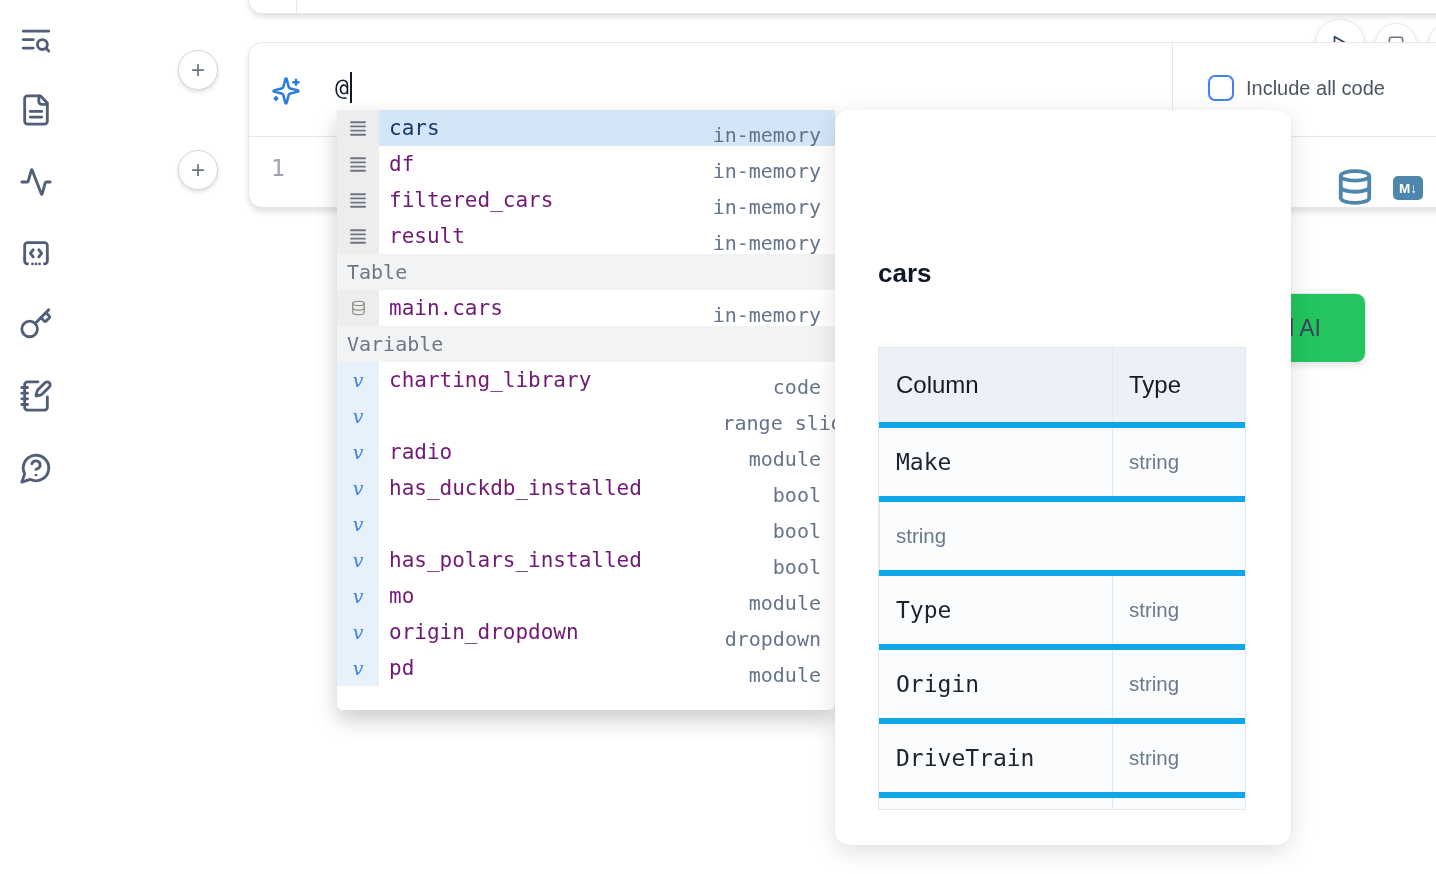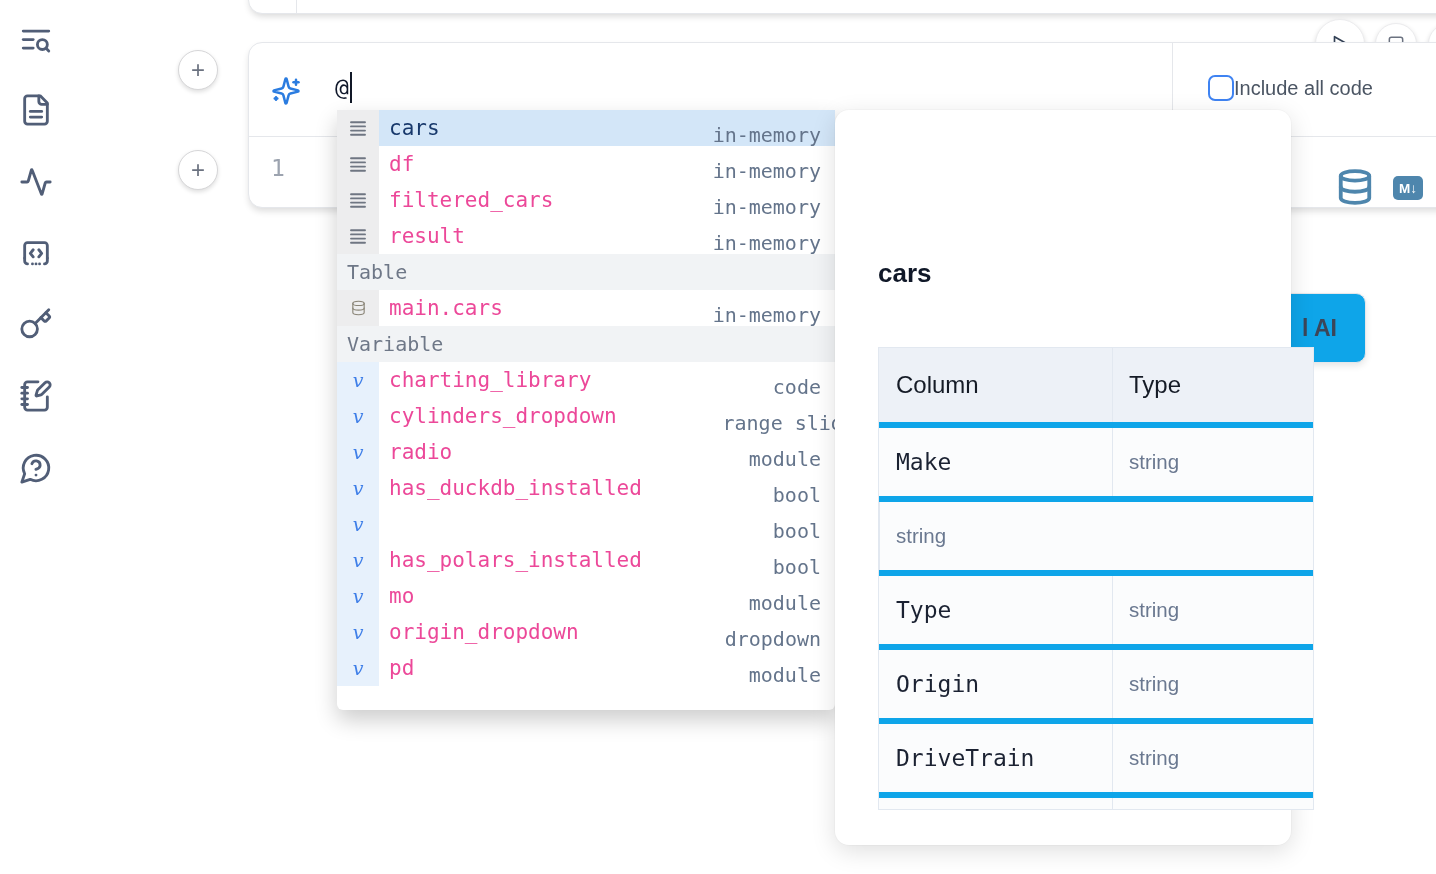"Include all code" .chk-label { margin-left: none -> 12px }
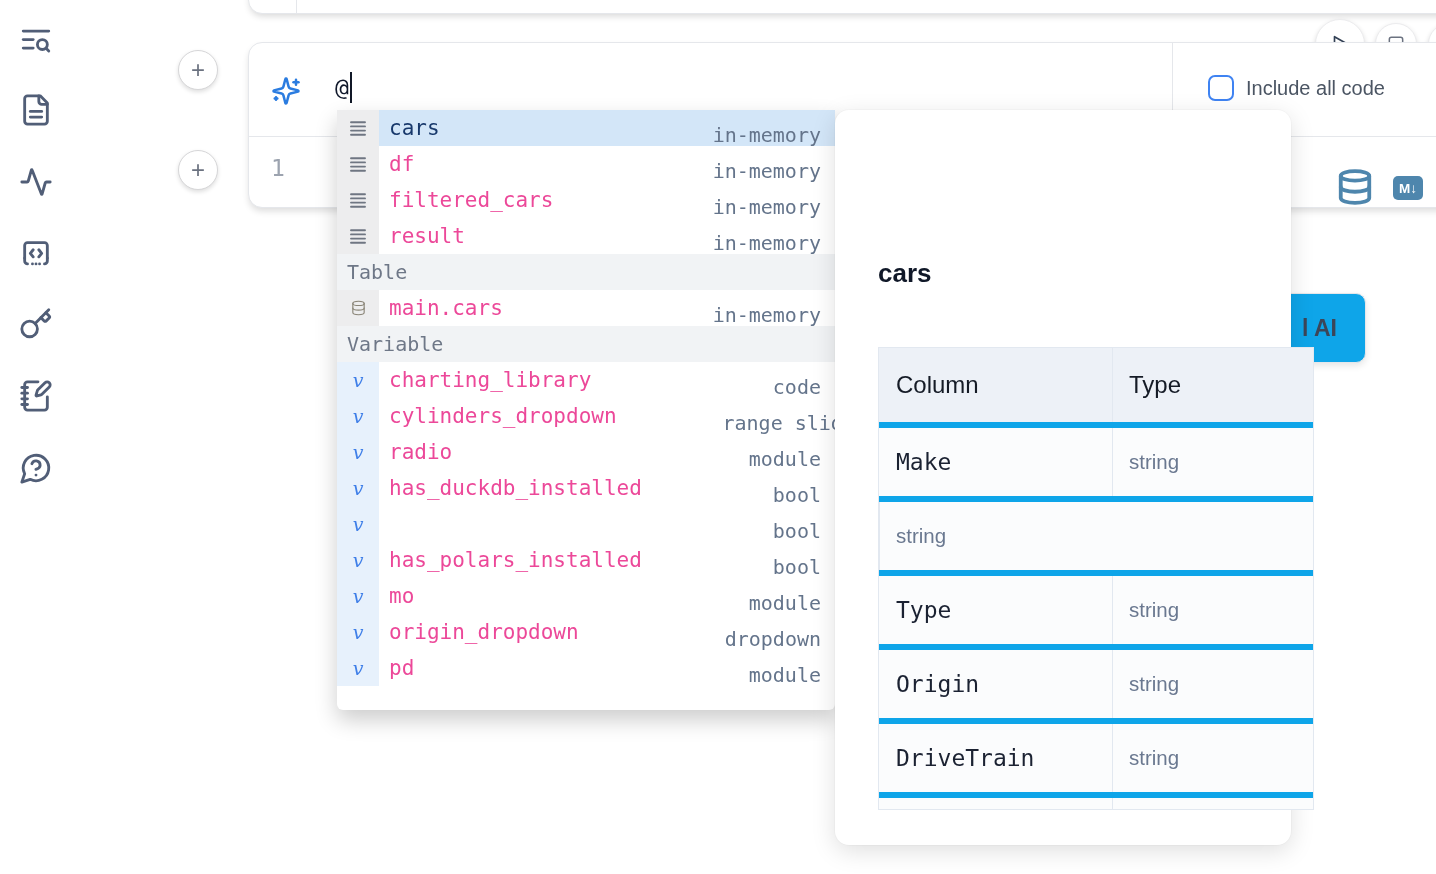"df" .dd-name { color: #ec4899 -> #701a75 }
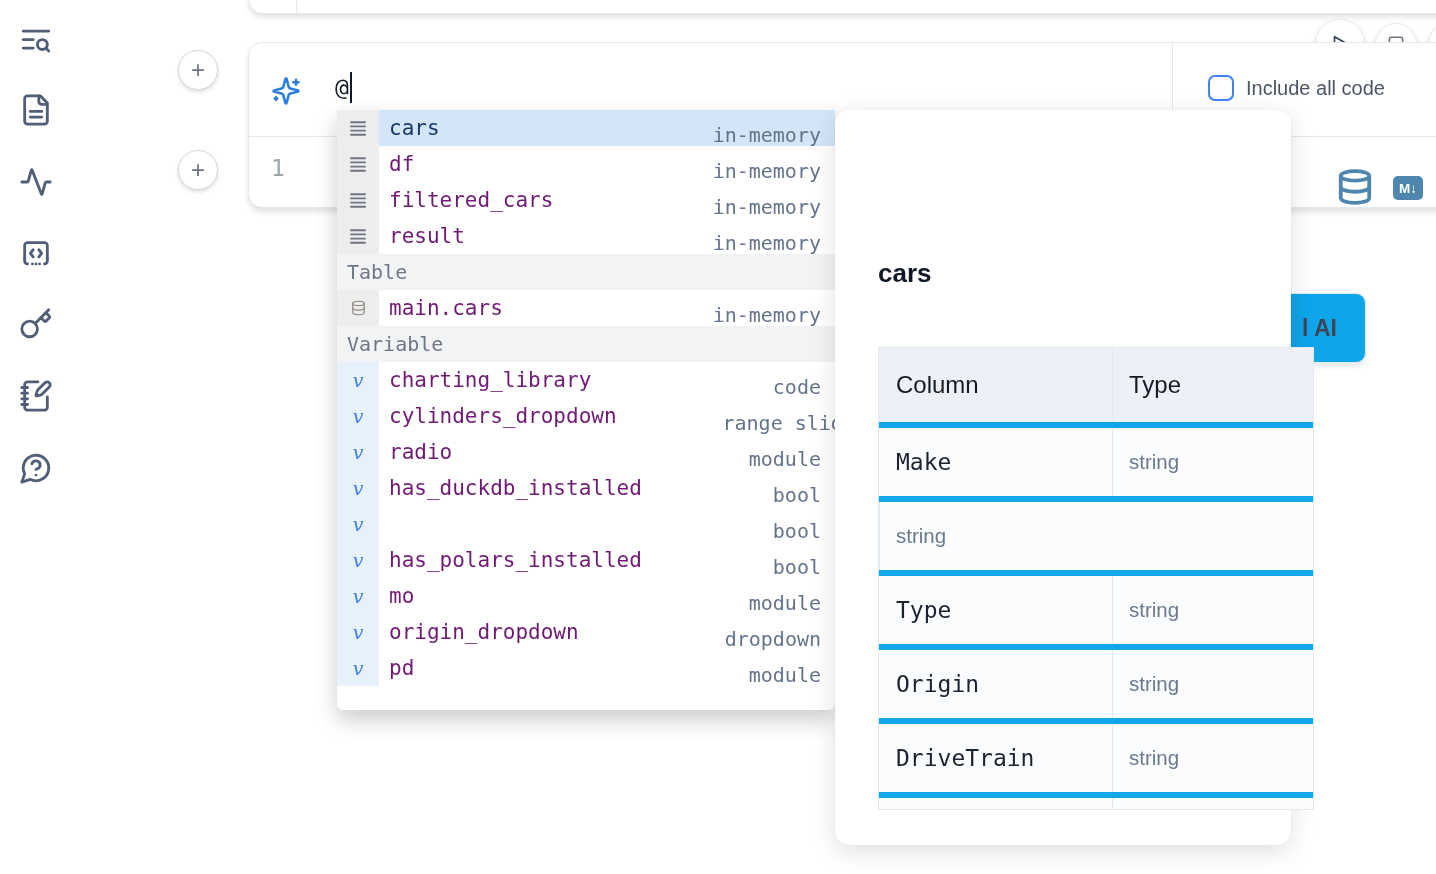"l AI" .ai-btn { background: #0ea5e9 -> #22c55e; font-weight: bold -> normal; padding-right: 28px -> 44px }
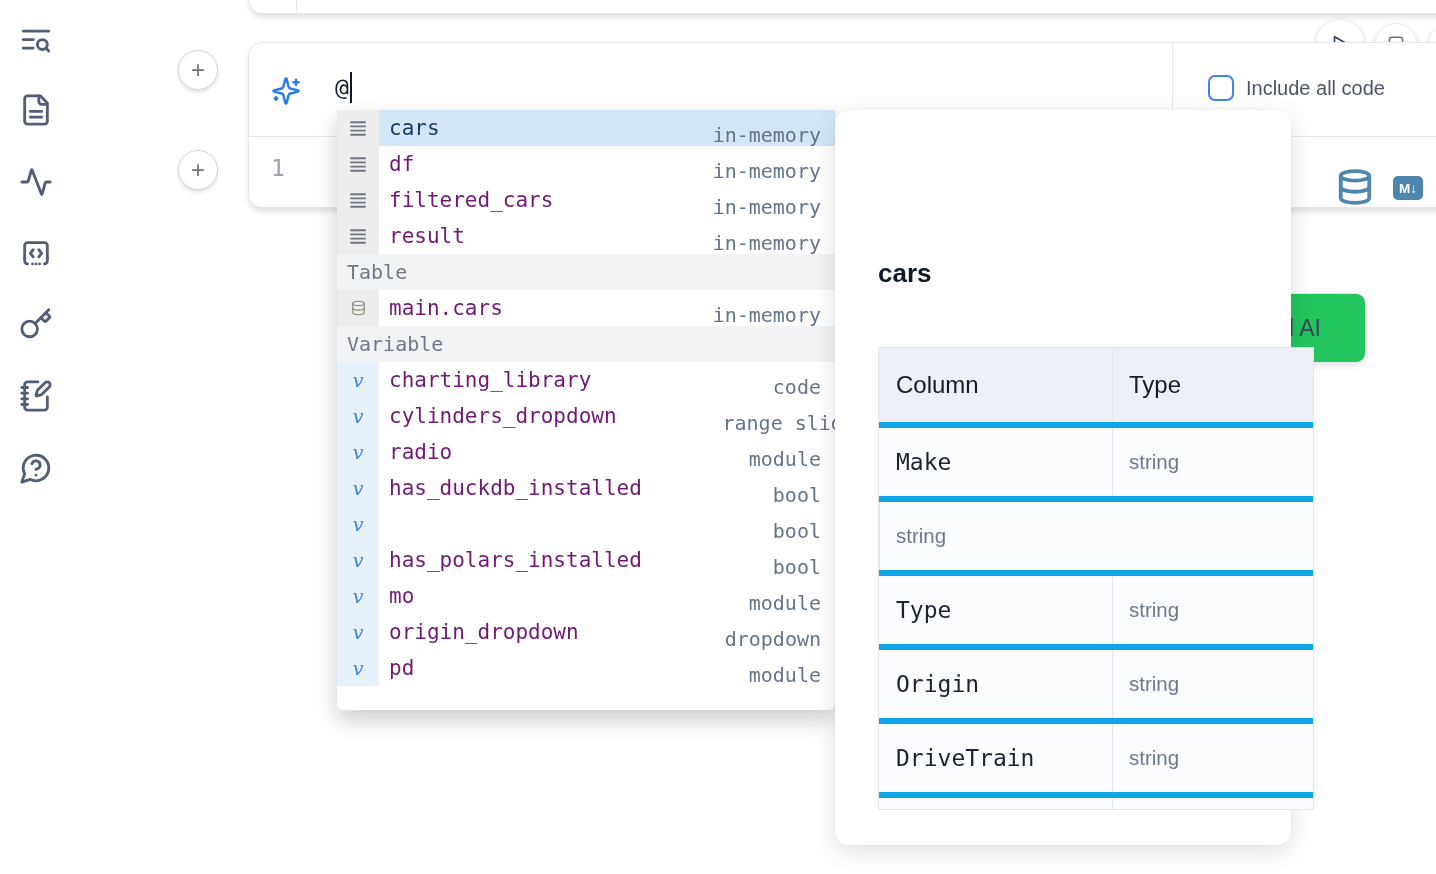"Column" .panel-table { width: 436px -> 368px }
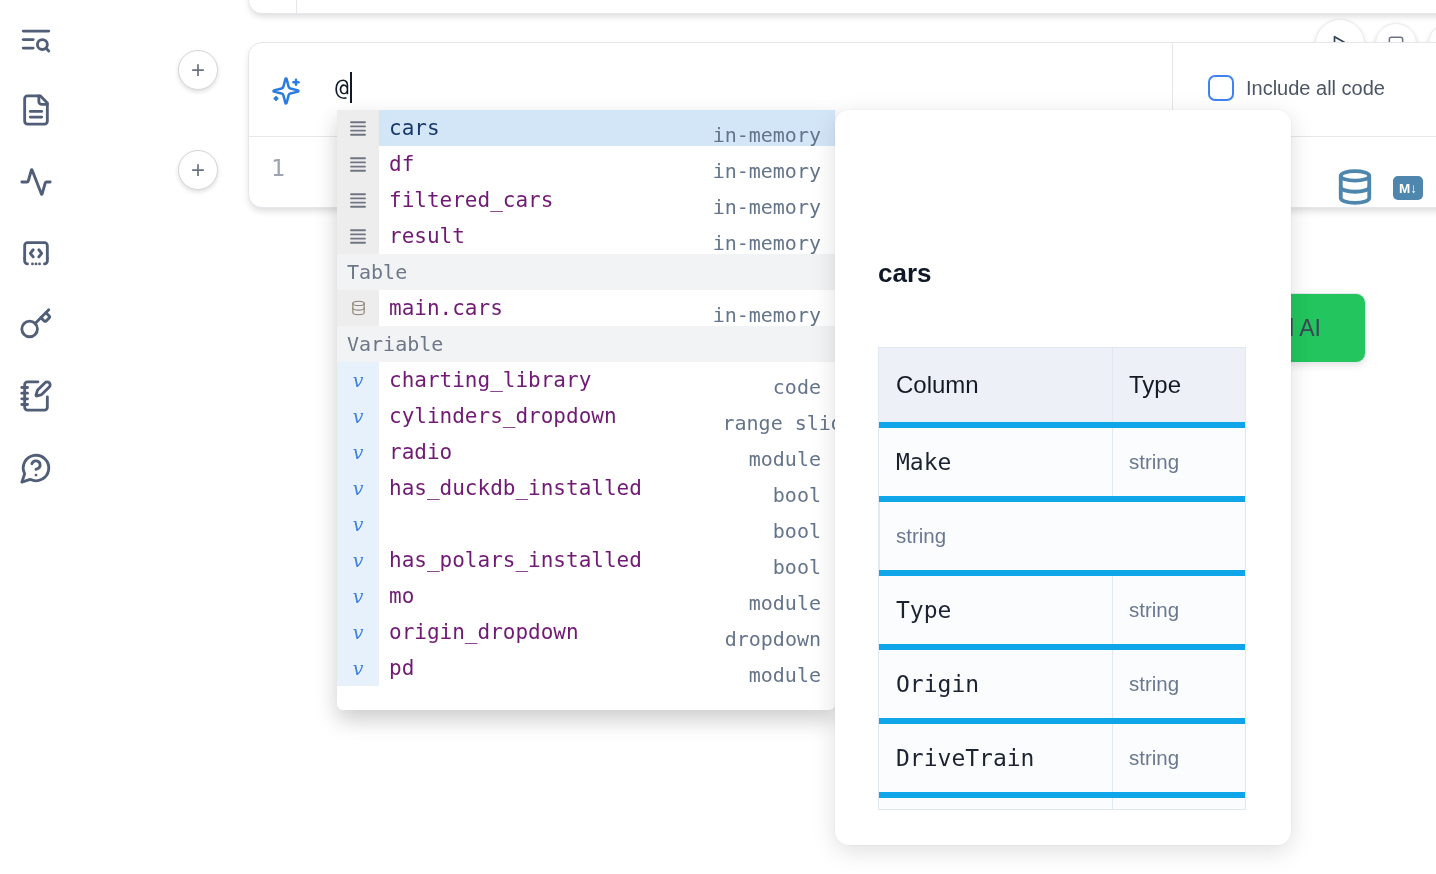"cylinders_dropdown" span.dd-name { html: <span>cylinders_dropdown</span> -> none }
